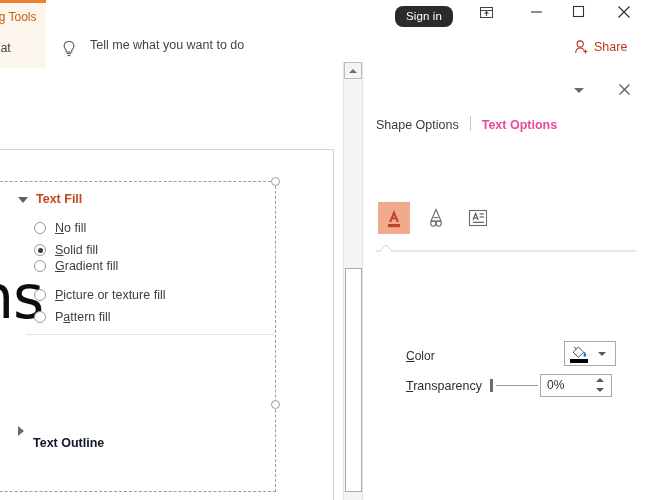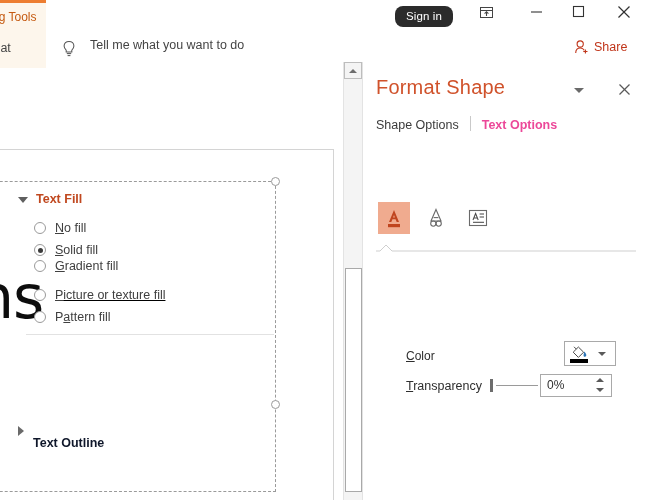"Format Shape" div.pane-title { html: <div>Format Shape</div> -> none }
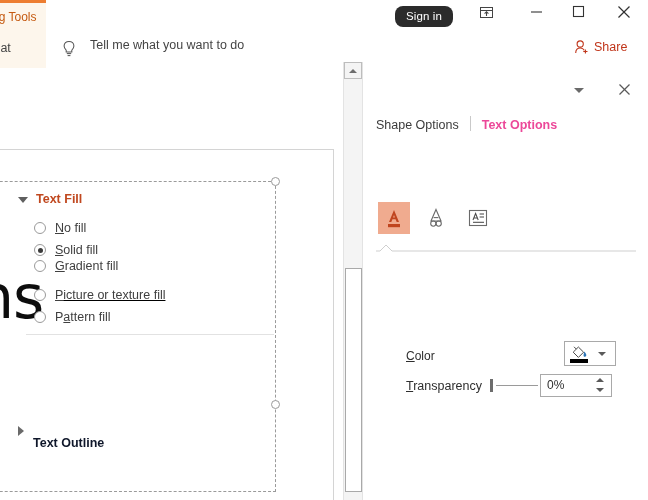"Picture or texture fill" .rr-3 { text-decoration: underline -> none }
